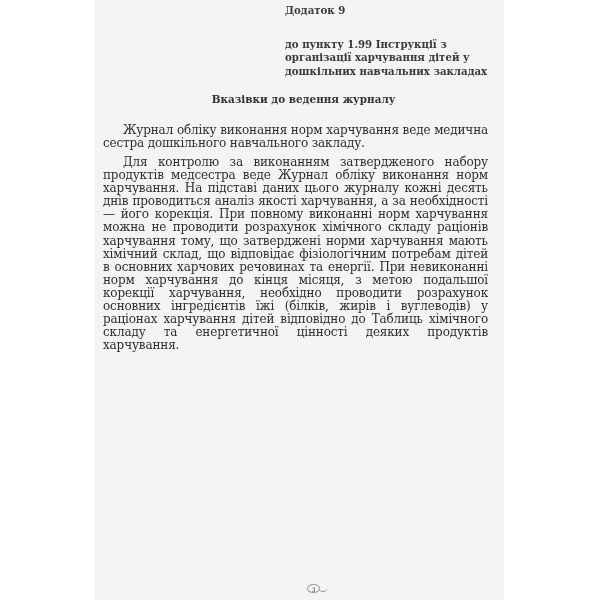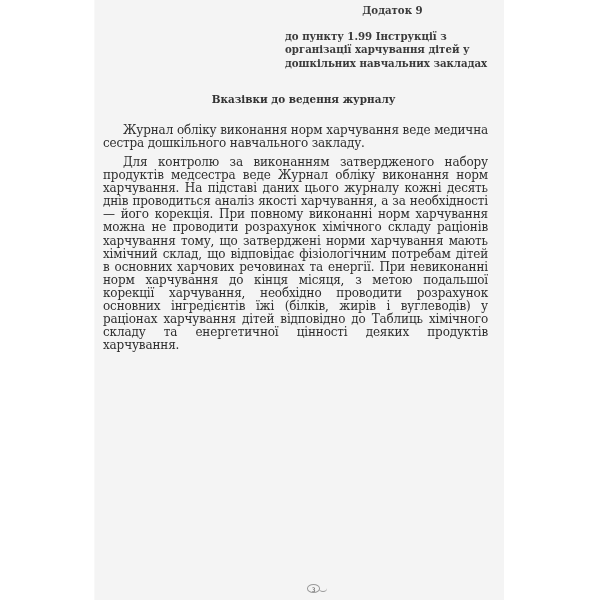"Додаток 9" .appendix .num { margin-bottom: 12px -> 20px; text-align: center -> none }
